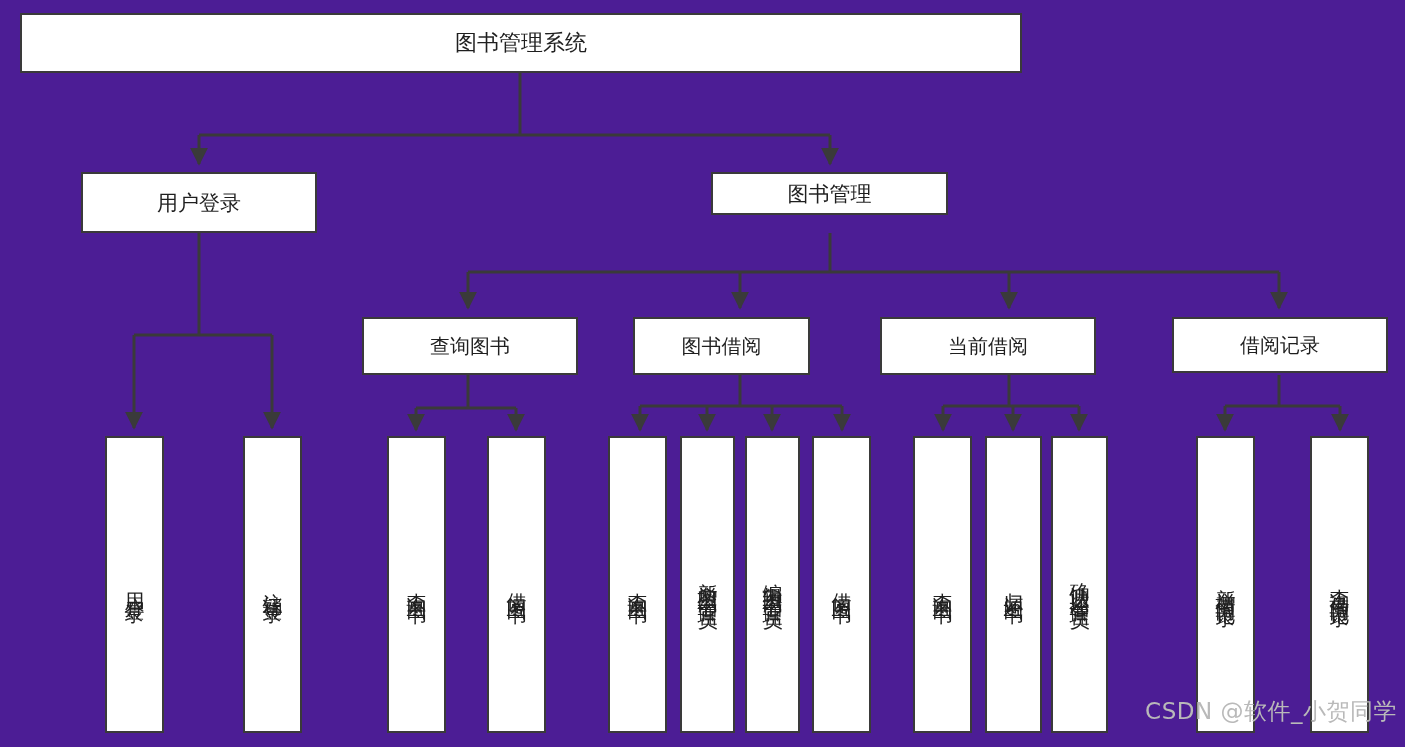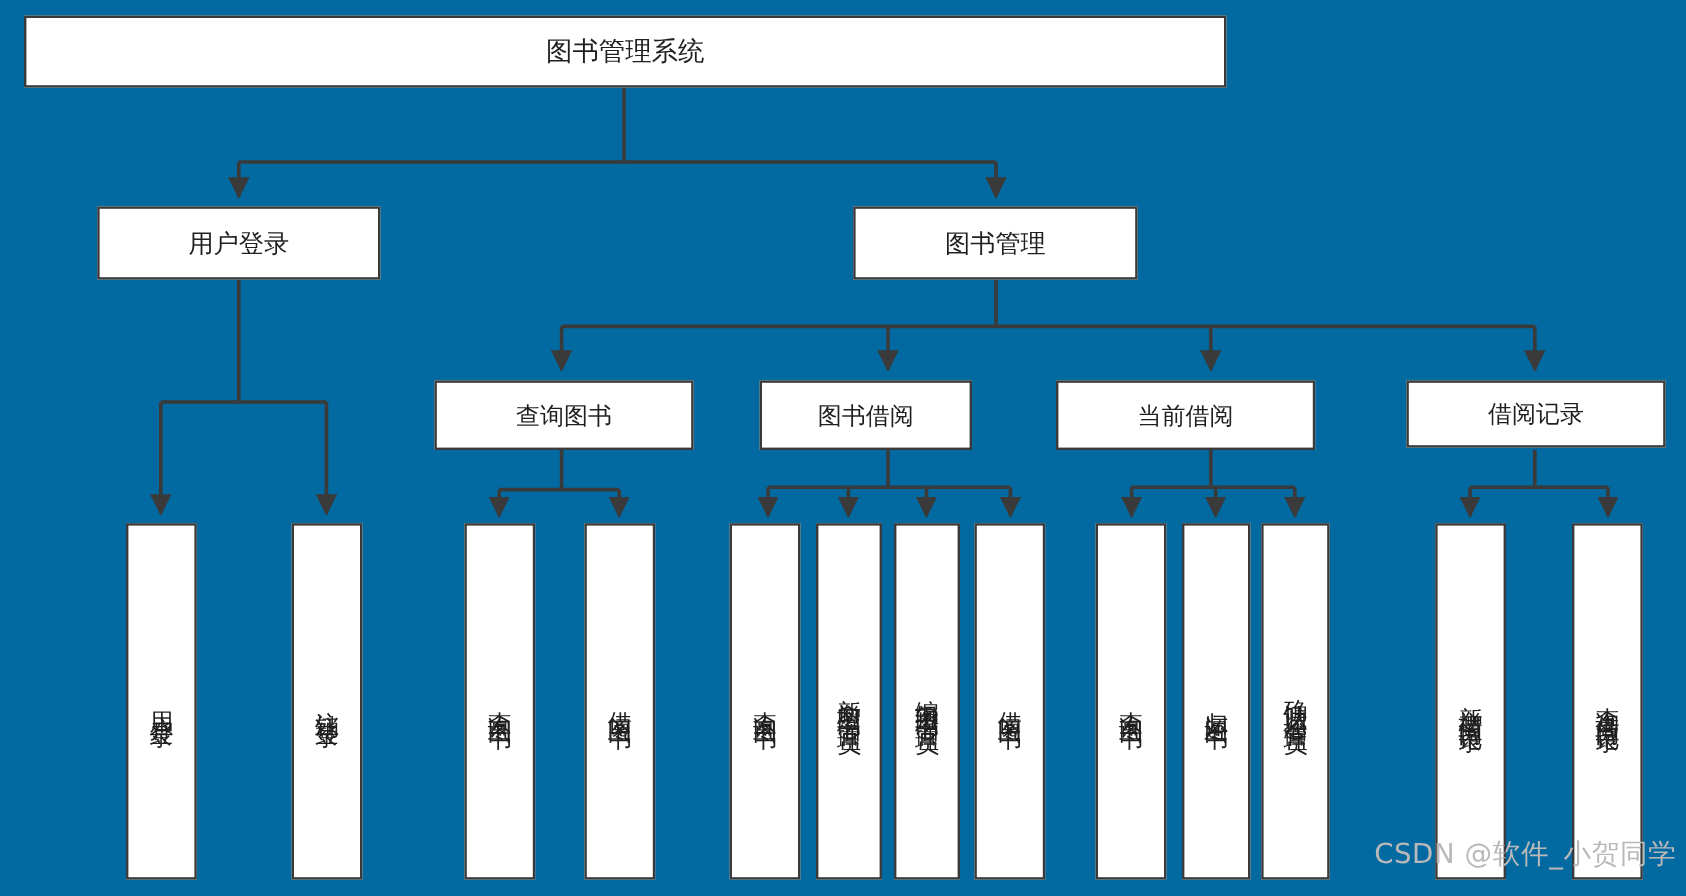"图书管理系统" #canvas { background: #0369a1 -> #4c1d95 }
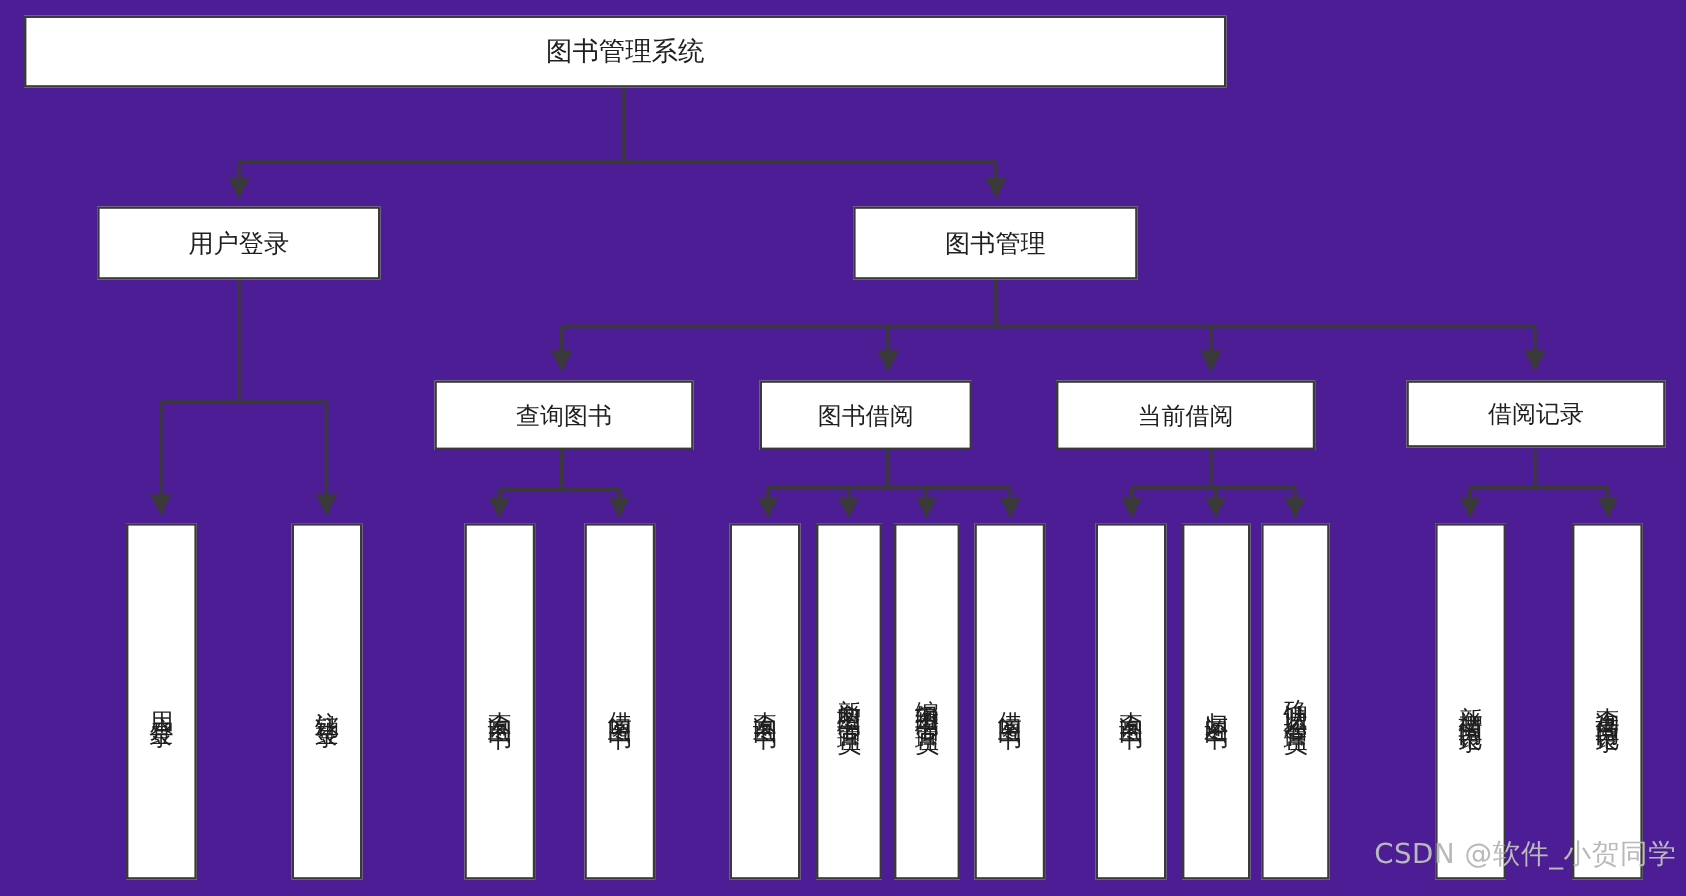"图书管理" div.node { height: 61px -> 43px }
